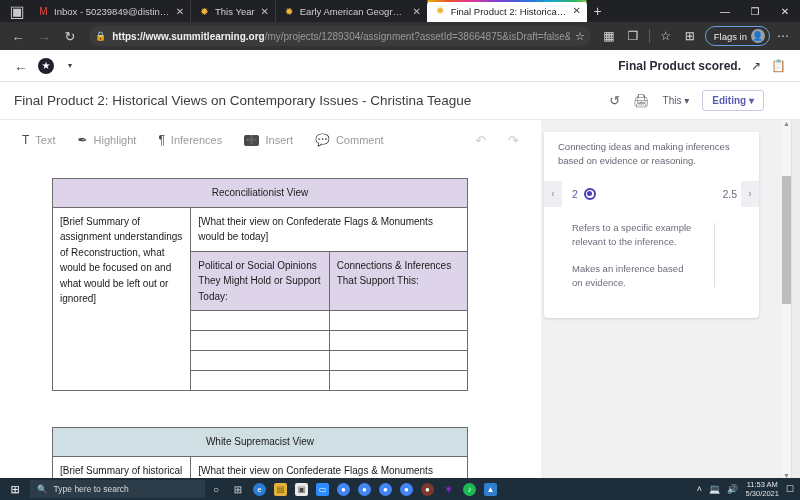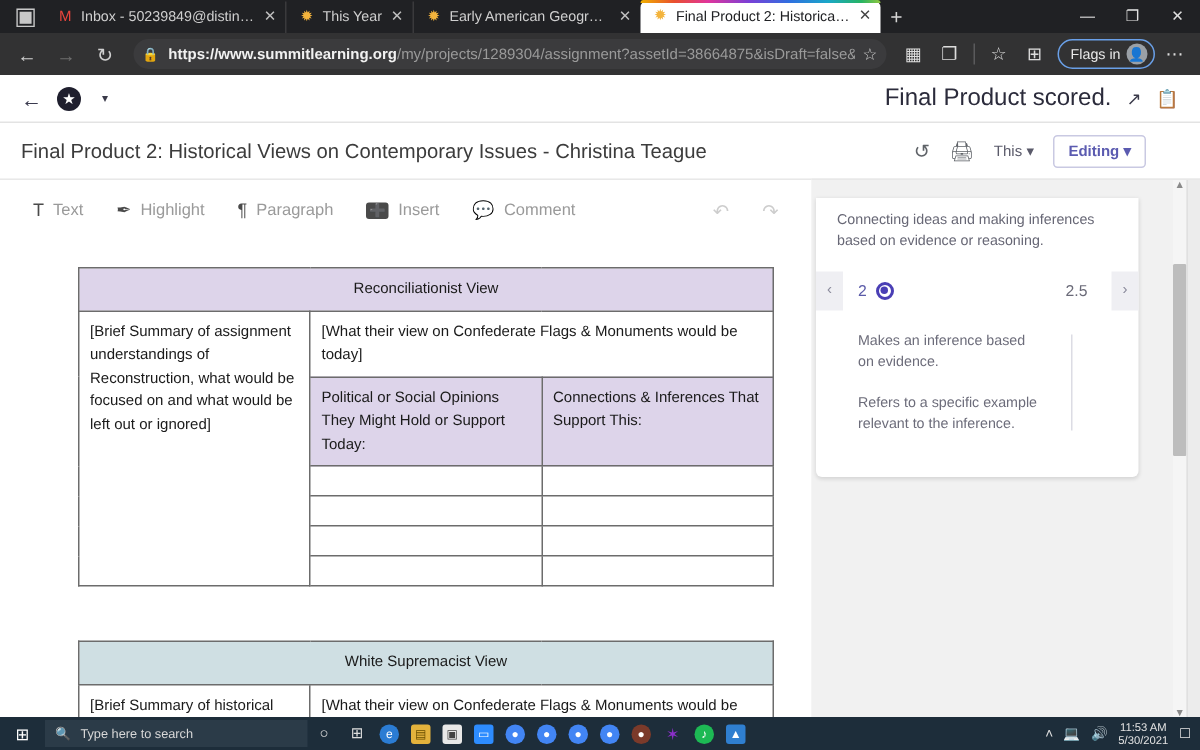"Final Product scored." .scored-text { font-size: 16px -> 12px; font-weight: normal -> bold }
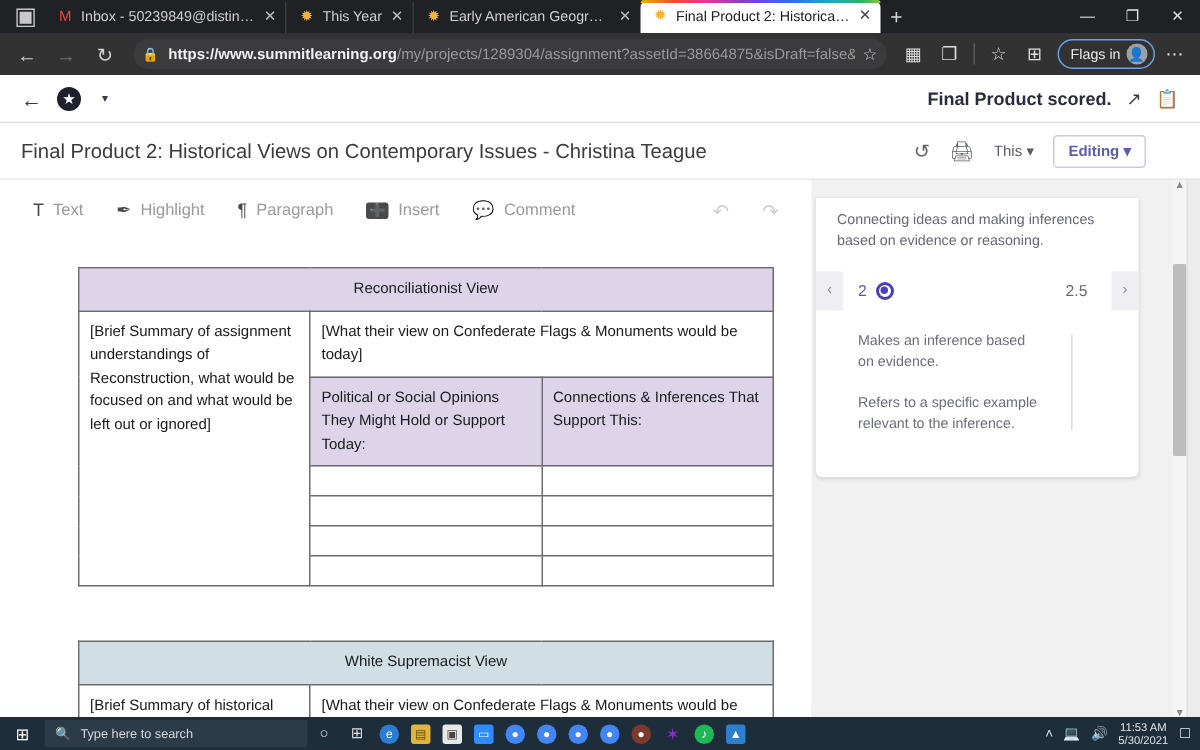"Paragraph" span { text: Paragraph -> Inferences }
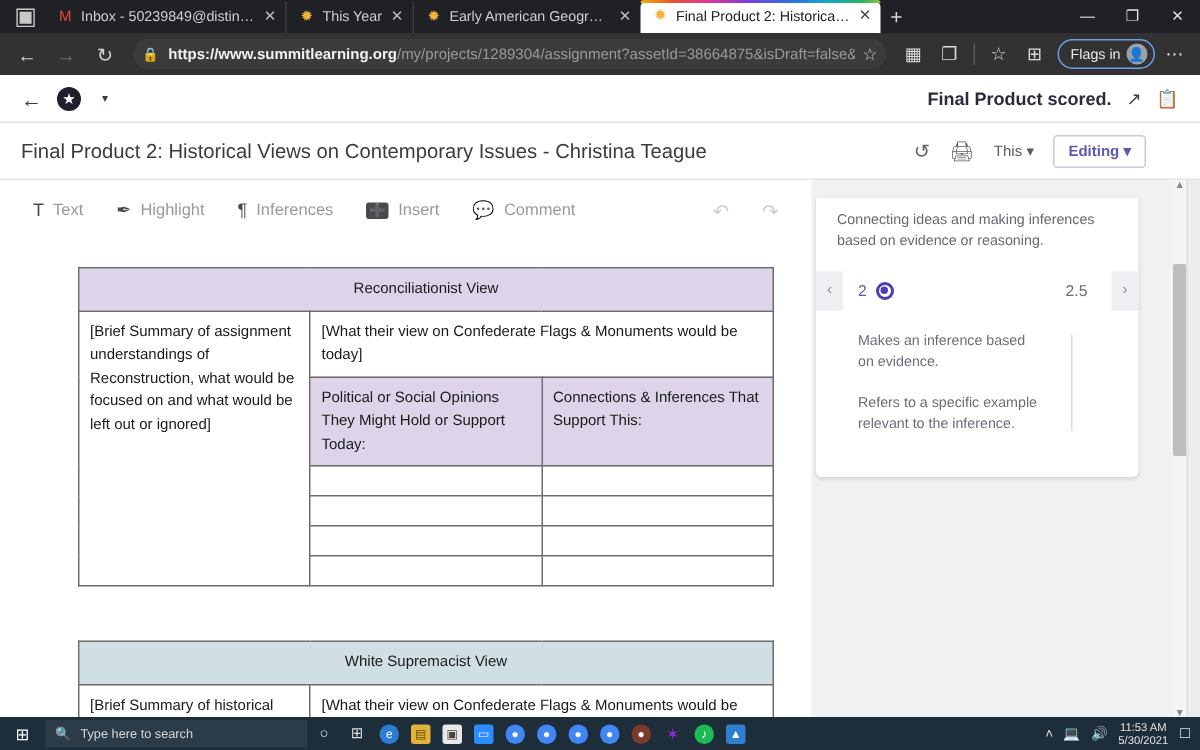"Reconciliationist View" table.vtable { width: 464px -> 416px }
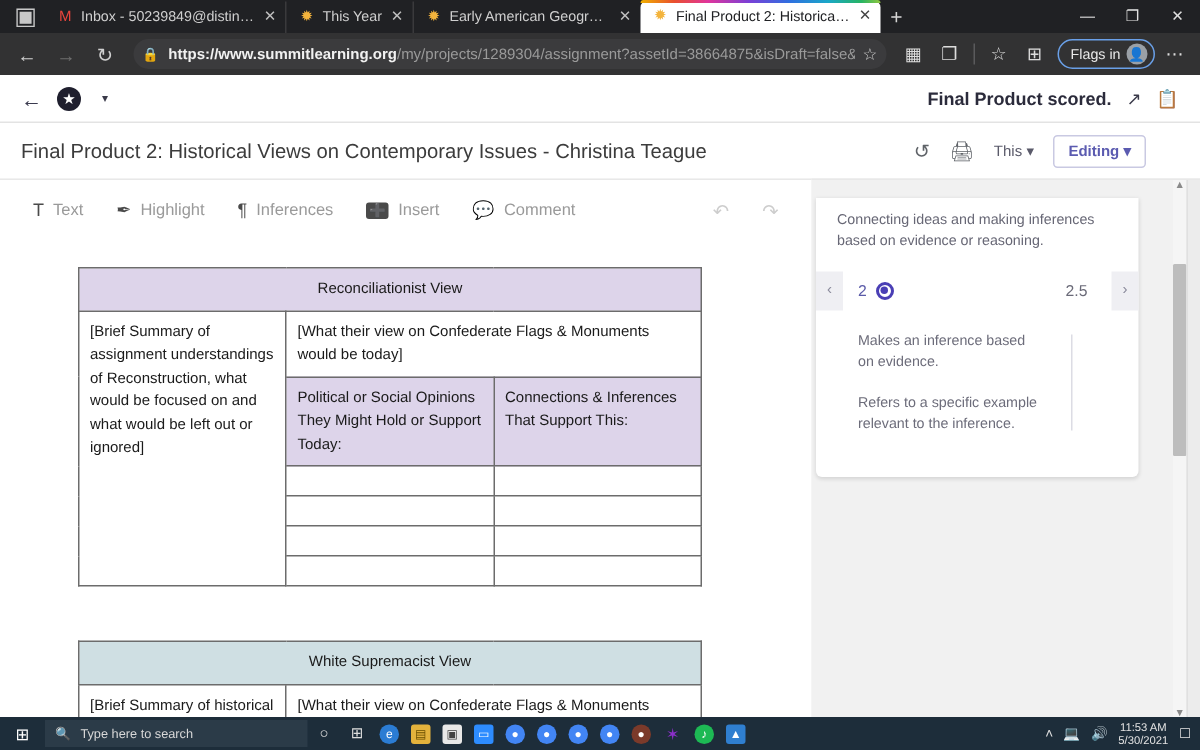"2.5" .score-right { margin-right: 16px -> 4px }
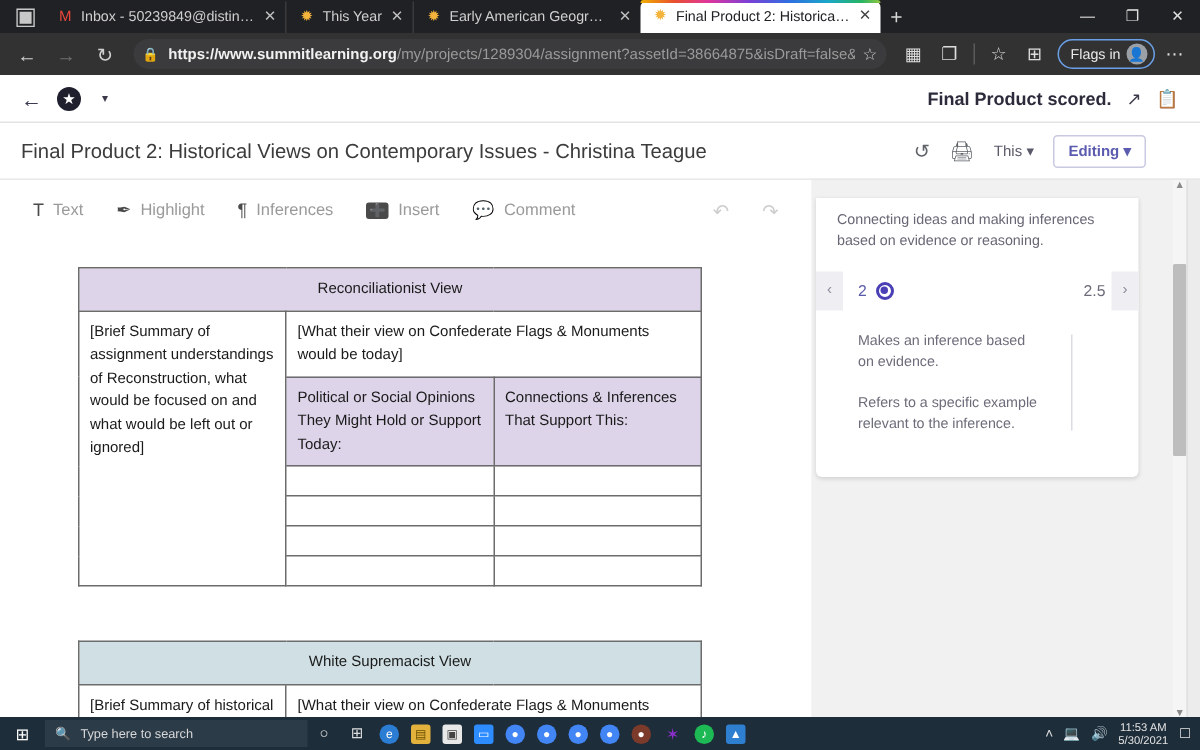"Makes an inference based on" div.crit { order: before "Refers to a specific example" -> after "Refers to a specific example" }
